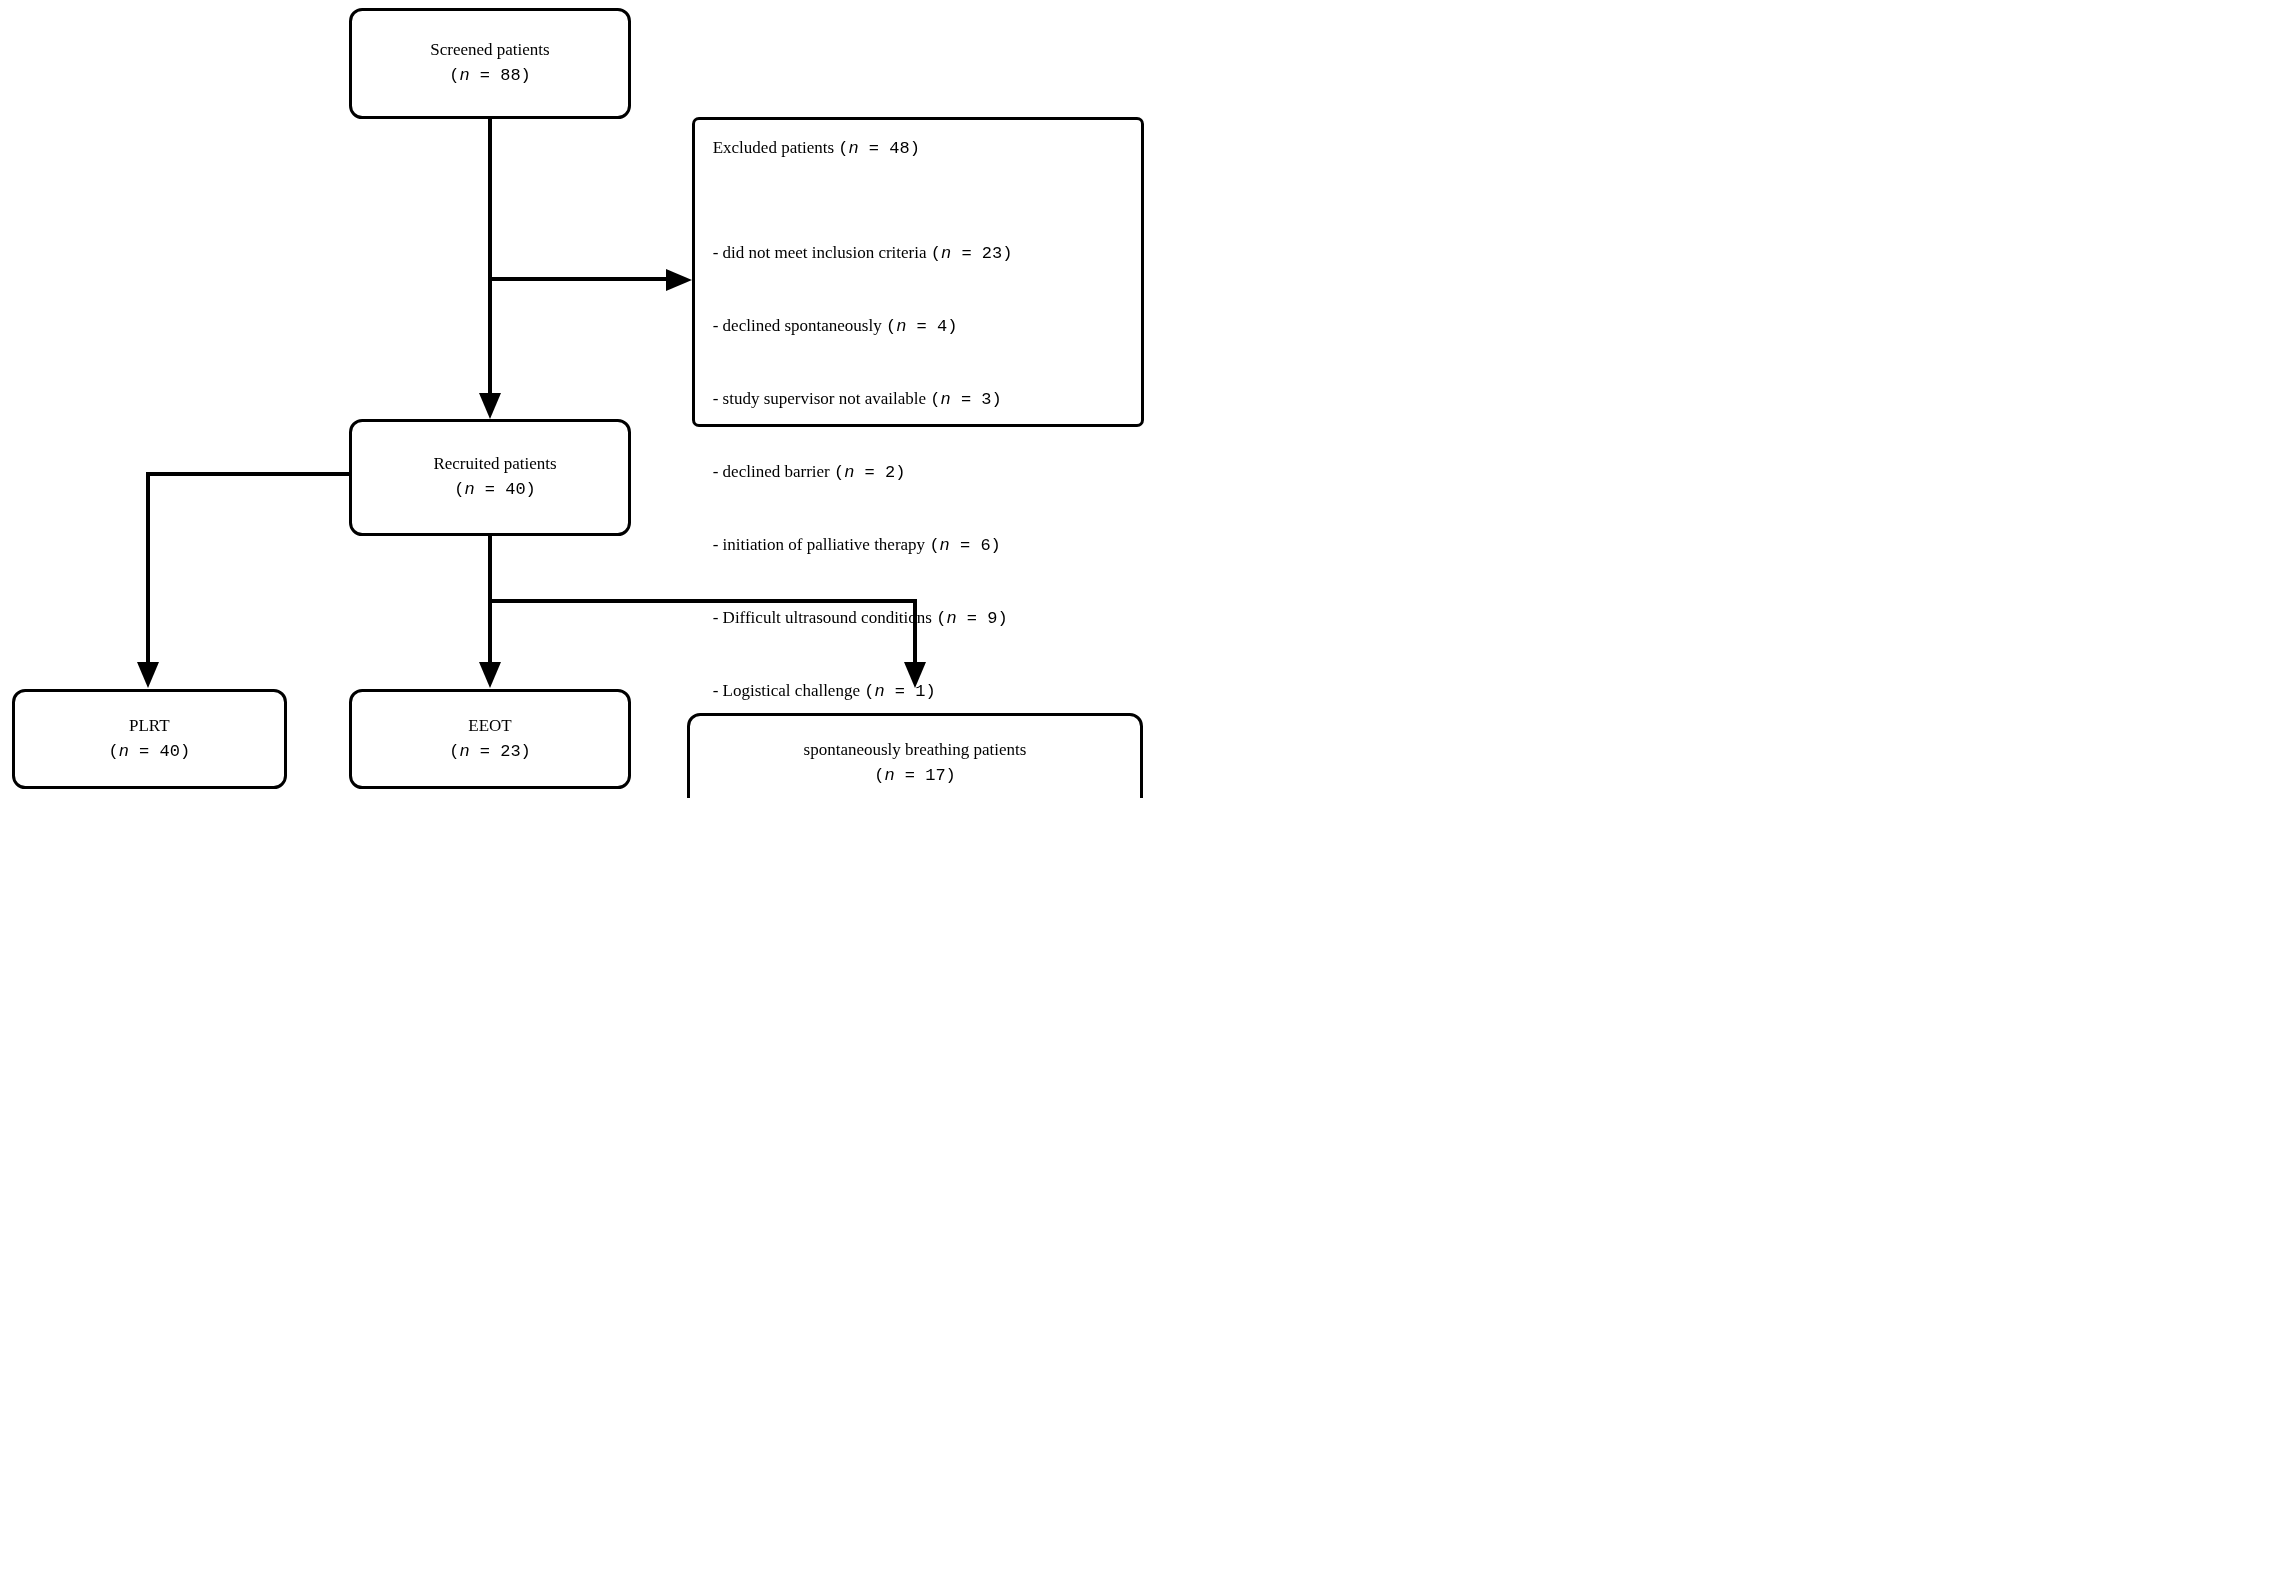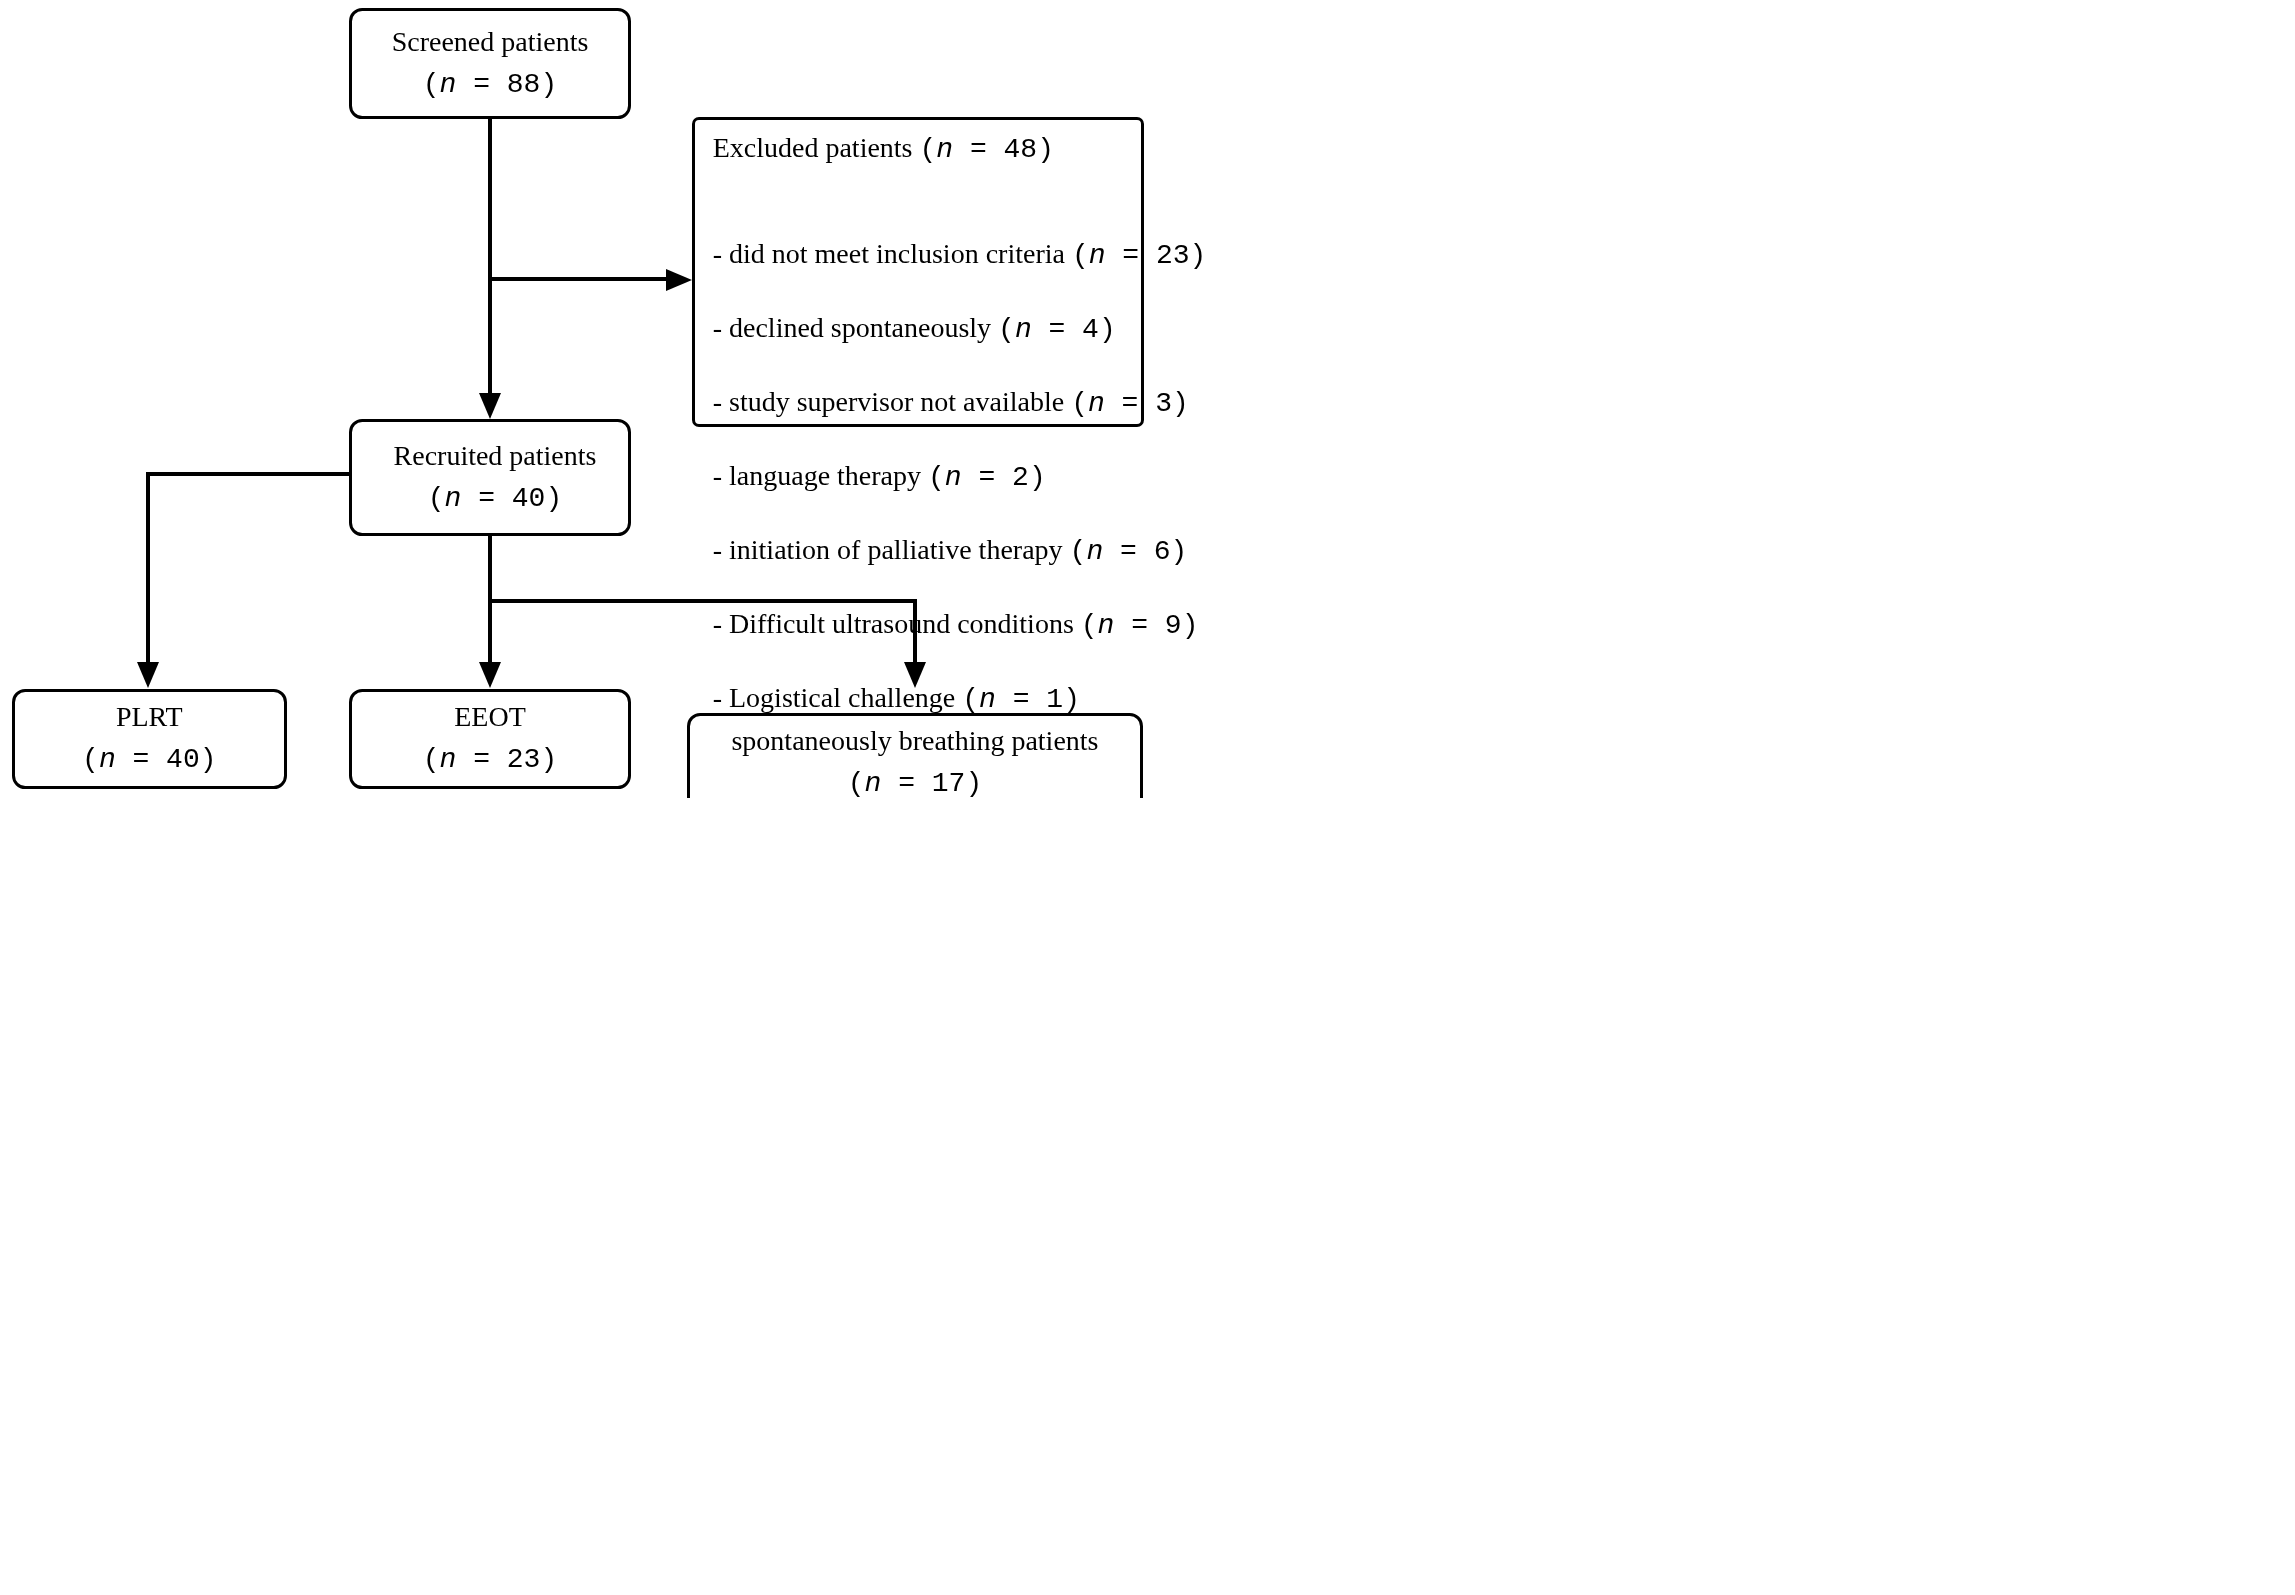"Screened patients" .box { font-size: 28px -> 17px }
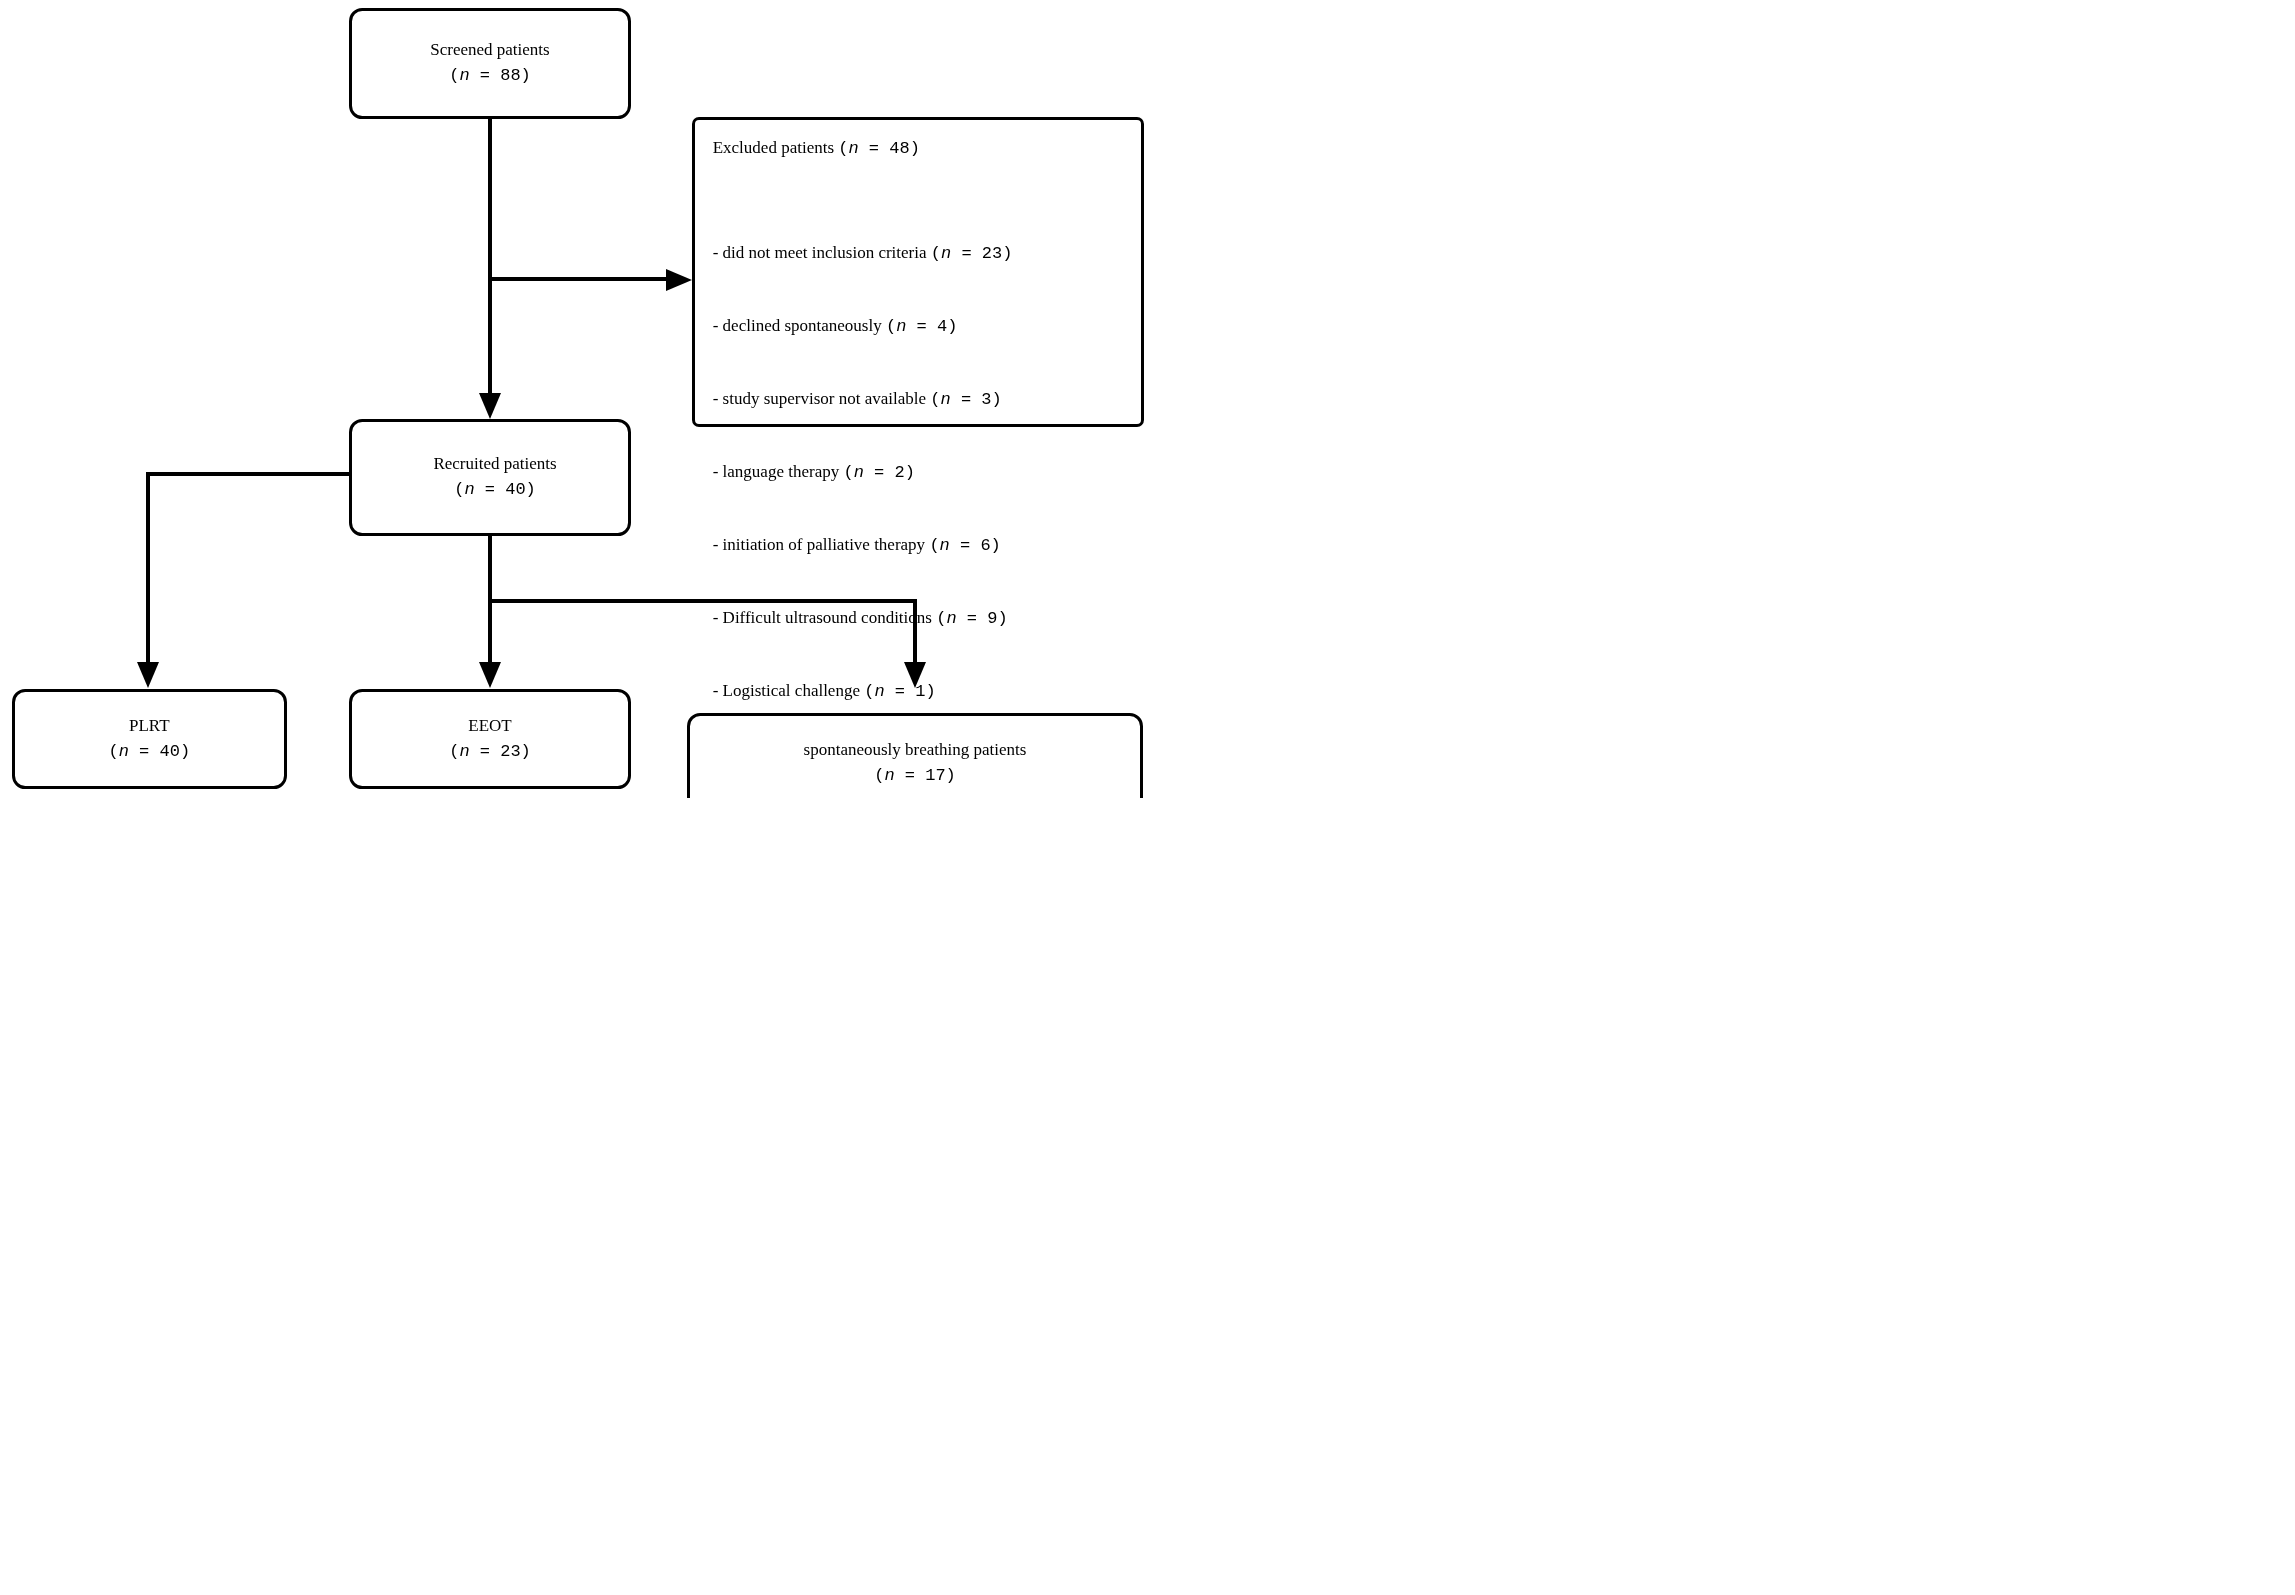"- language therapy" span { text: language therapy -> declined barrier }
